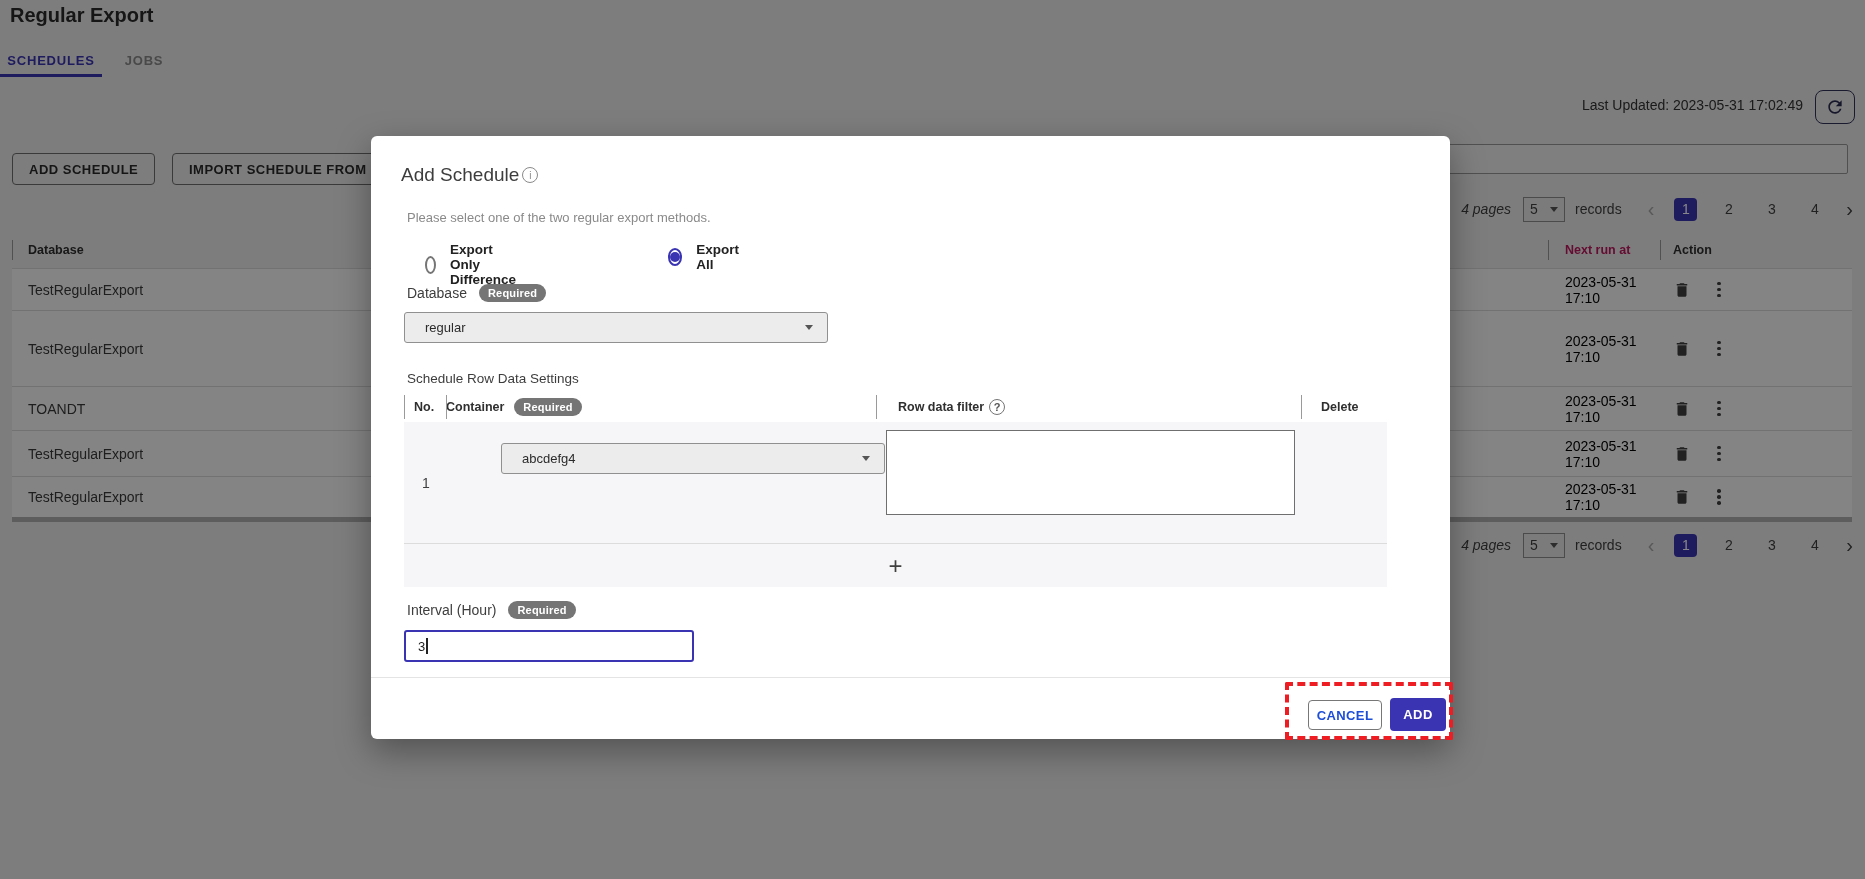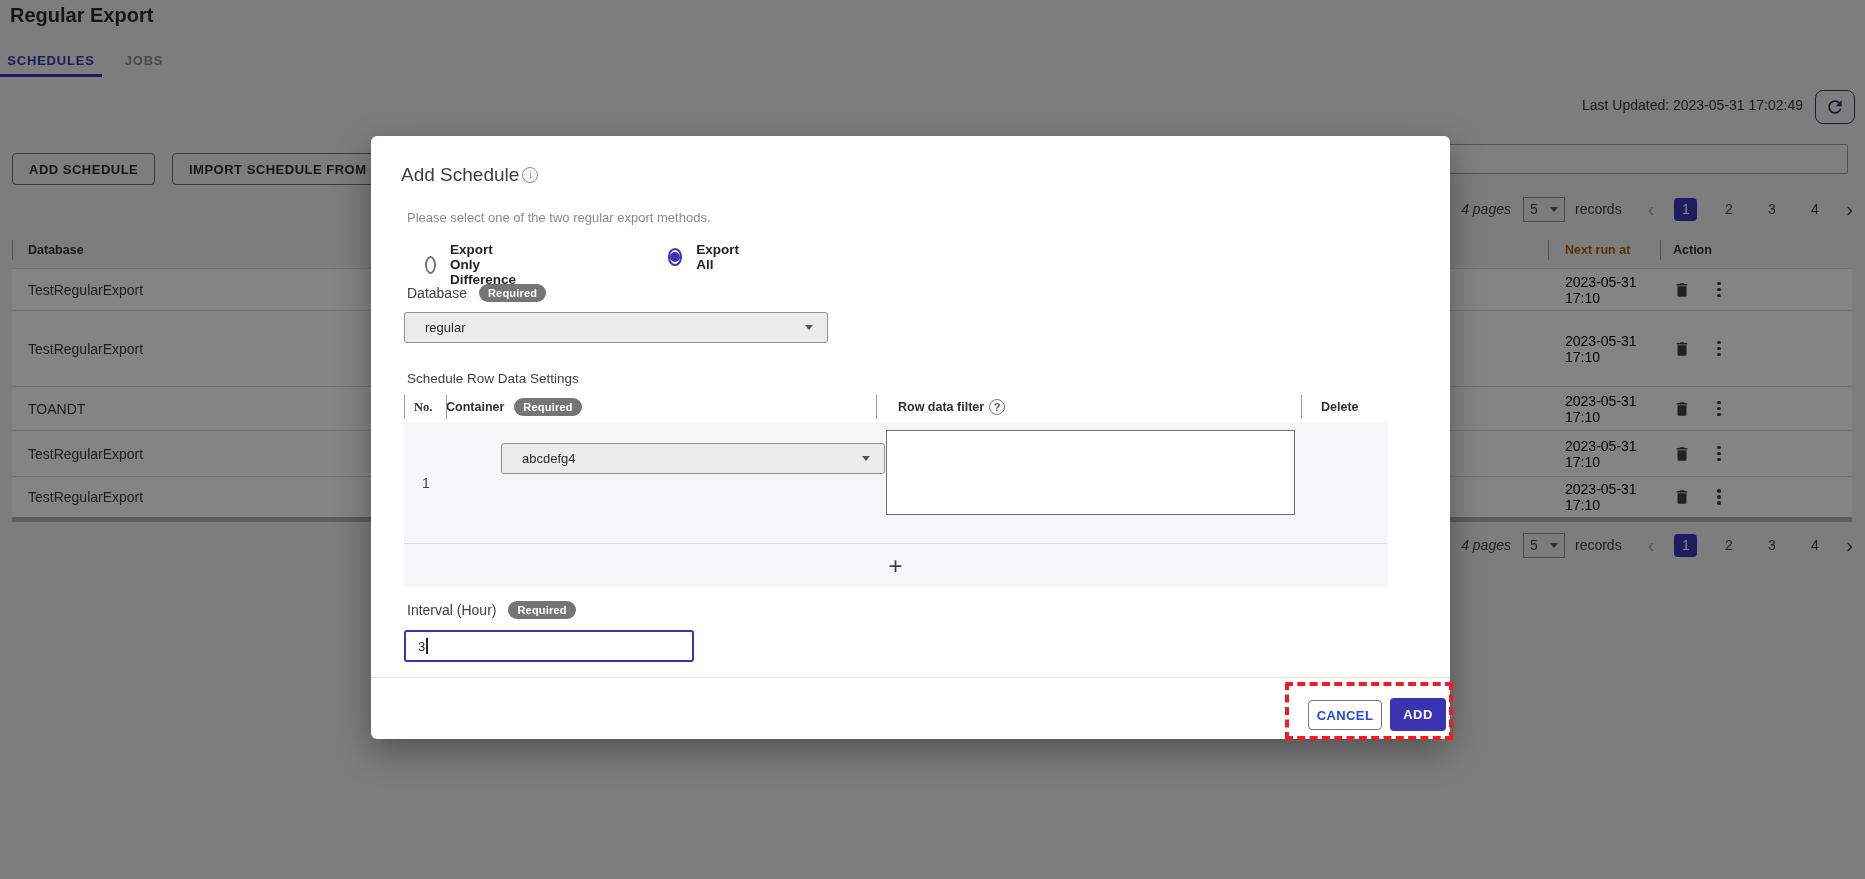"Next run at" div.t-cell { color: #a16207 -> #be185d }
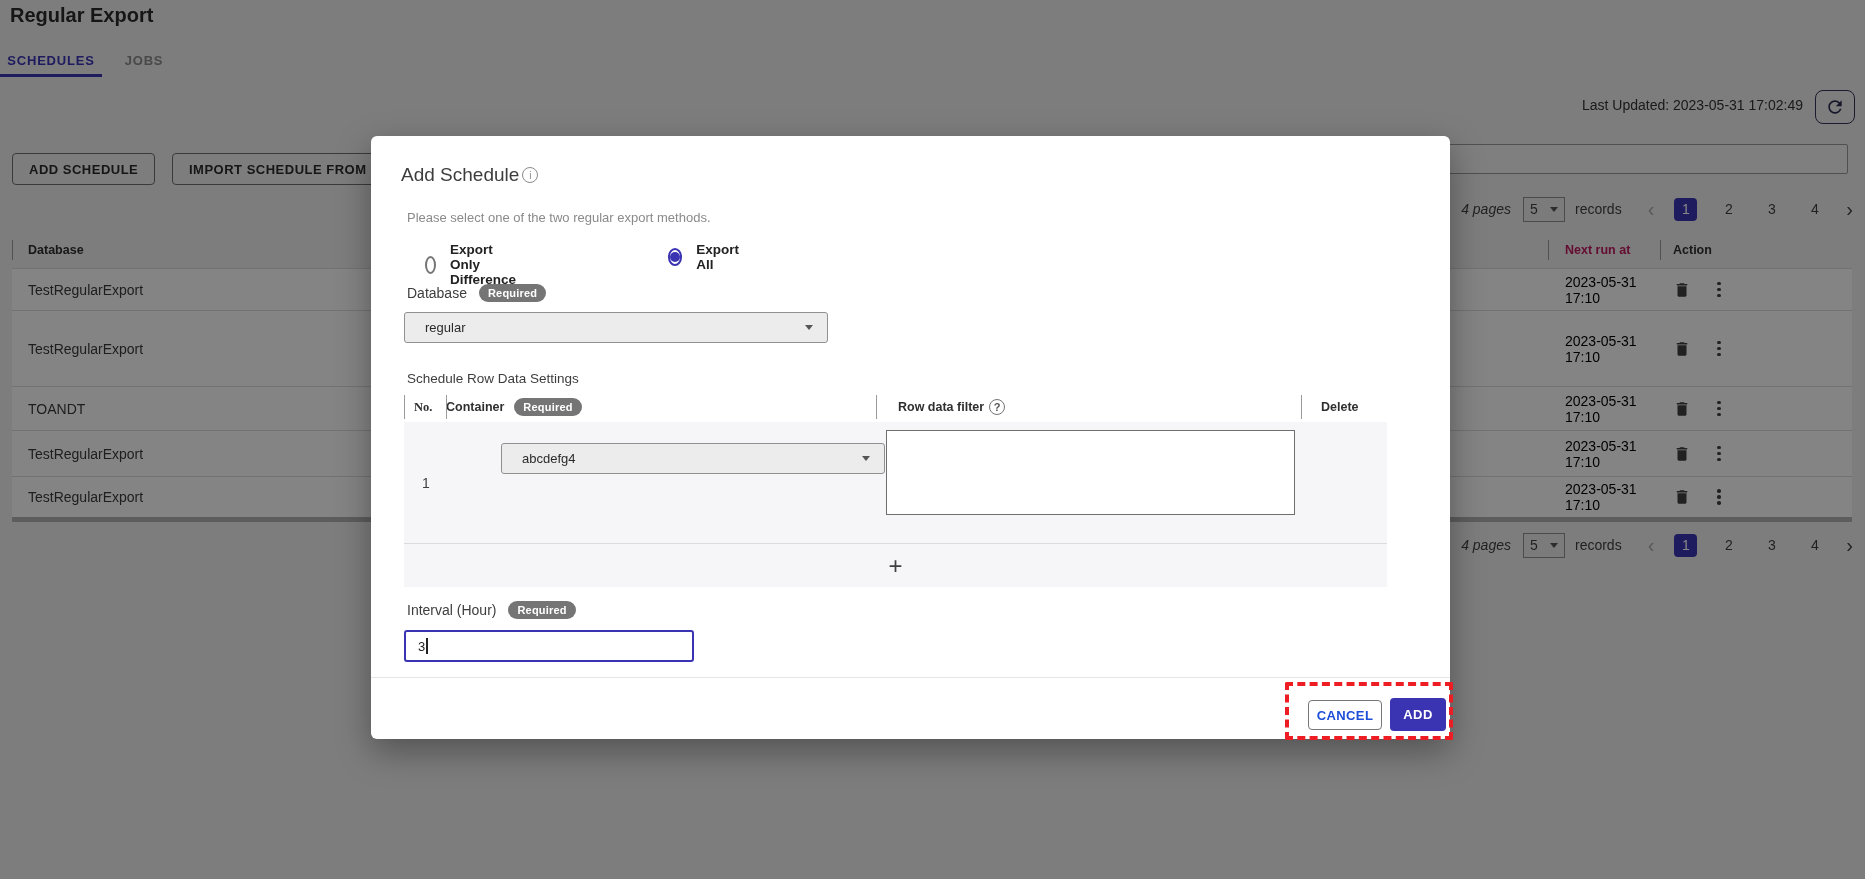"No." .s-no { font-family: Liberation Serif, serif -> none }
